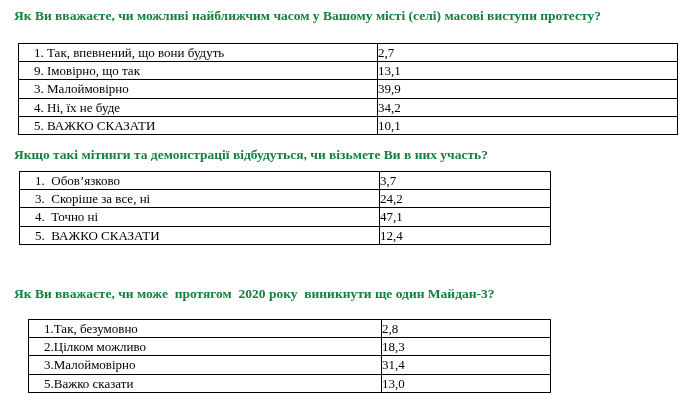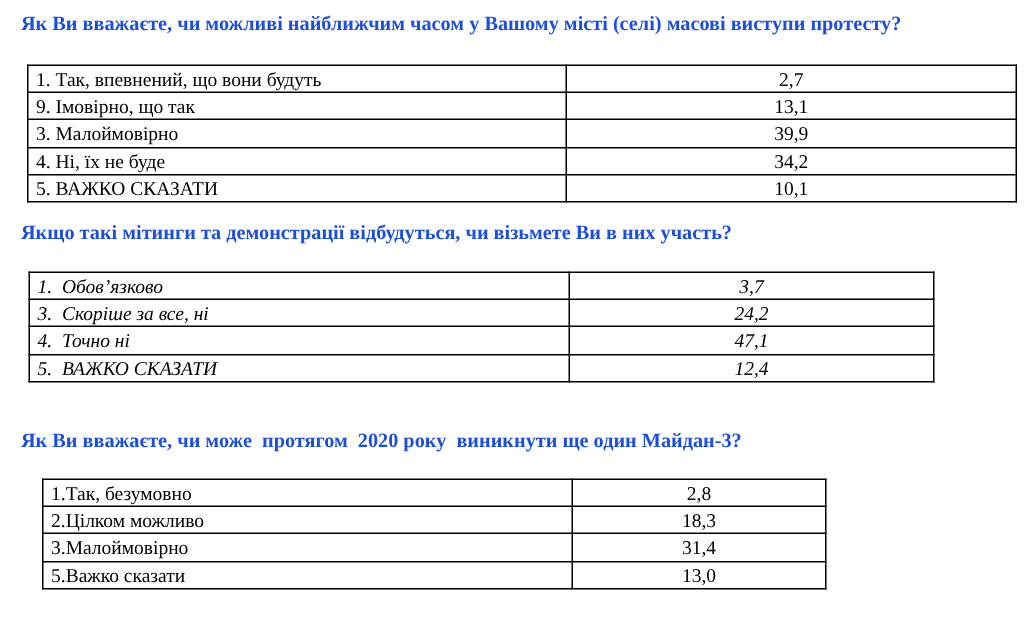"Як Ви вважаєте, чи можливі" .q-title { color: #1d4ed8 -> #15803d }
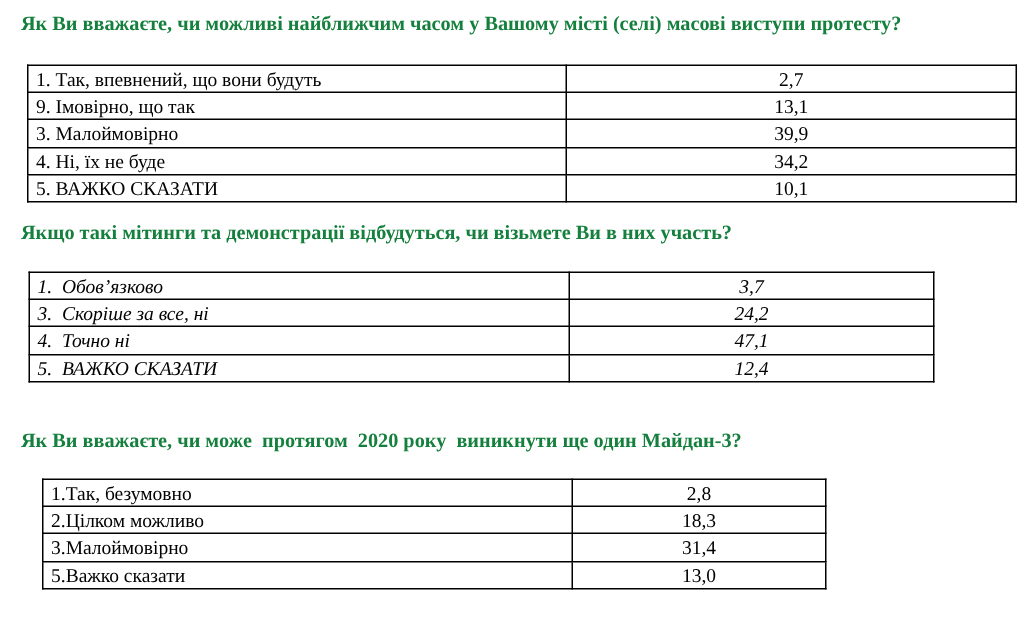"1. Так, впевнений, що вони" .q-table td.label-cell { padding-left: 5px -> 15px }
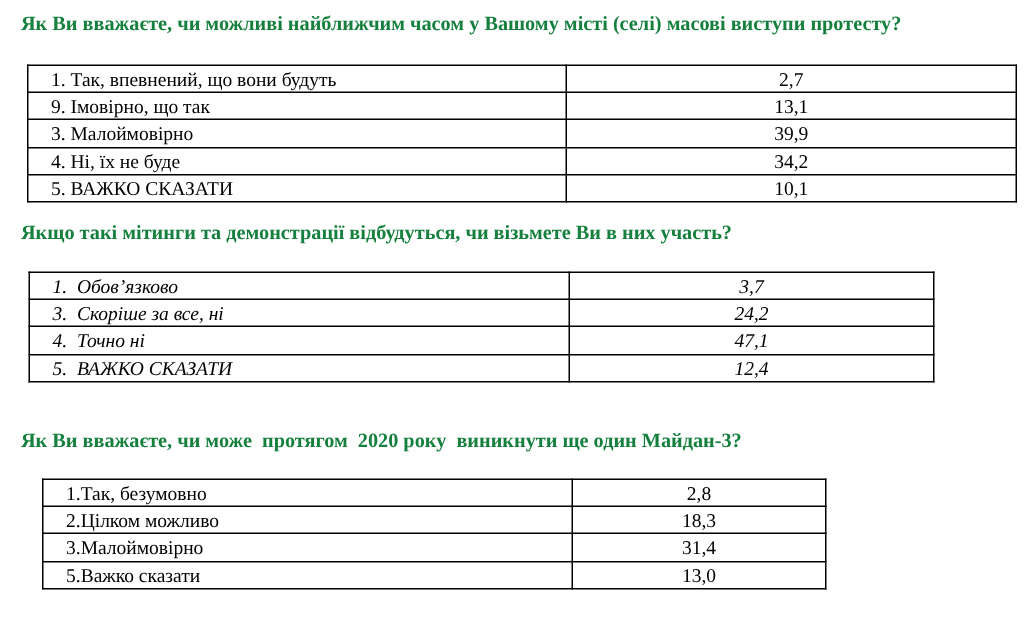"2,7" .q-table td.value-cell { text-align: center -> left }
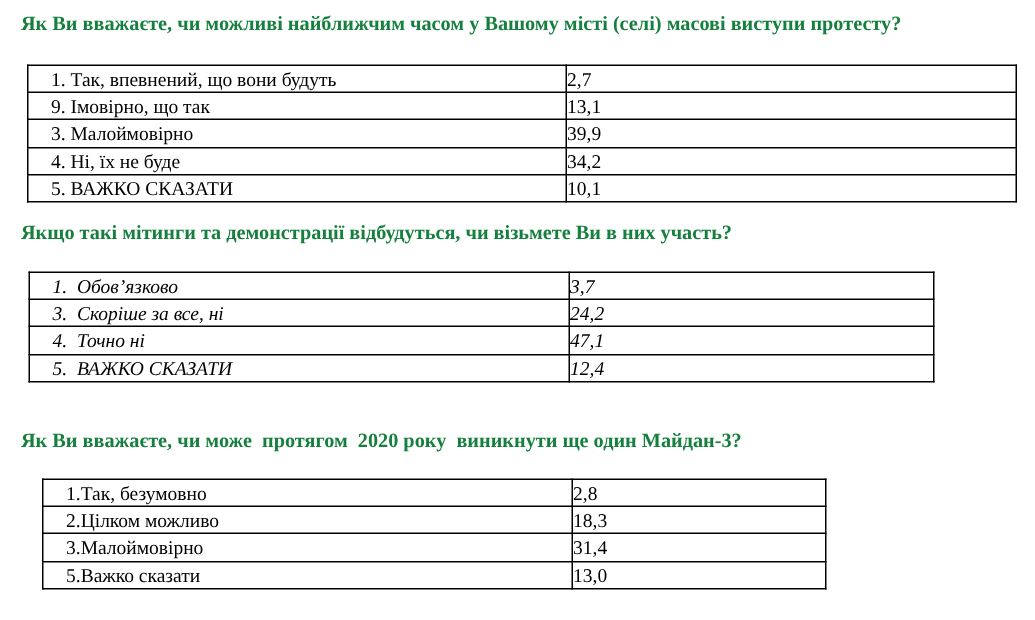"1. Обов’язково" #table-2 { font-style: italic -> none; top: 181px -> 171px; width: 604px -> 532px }
